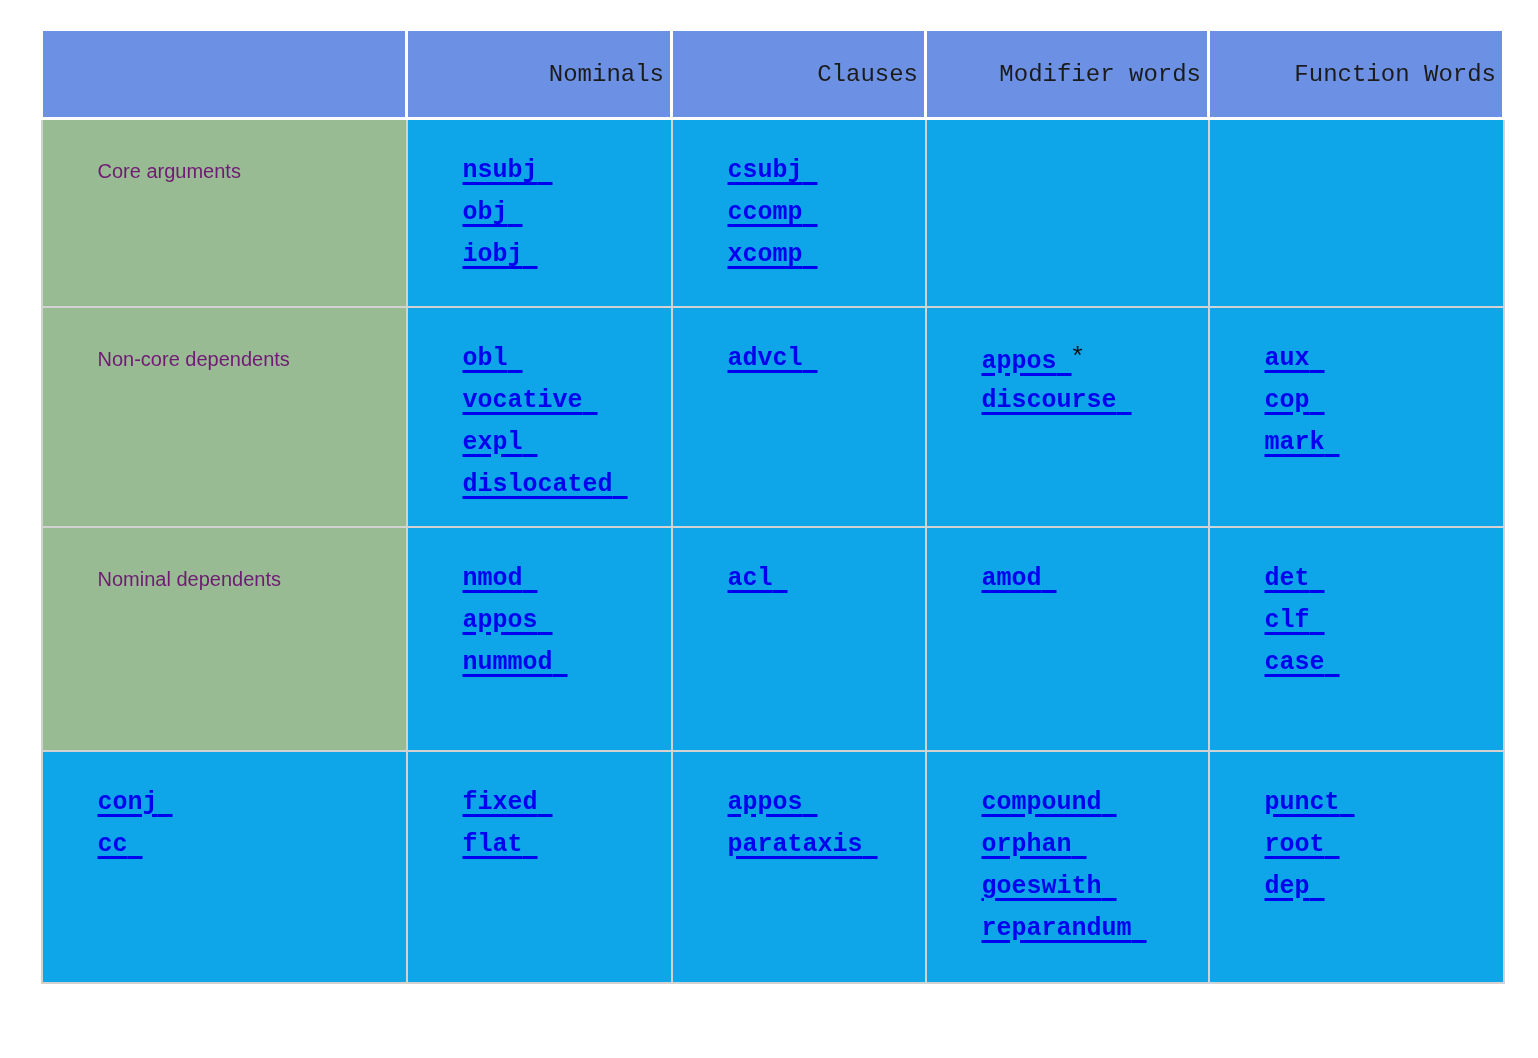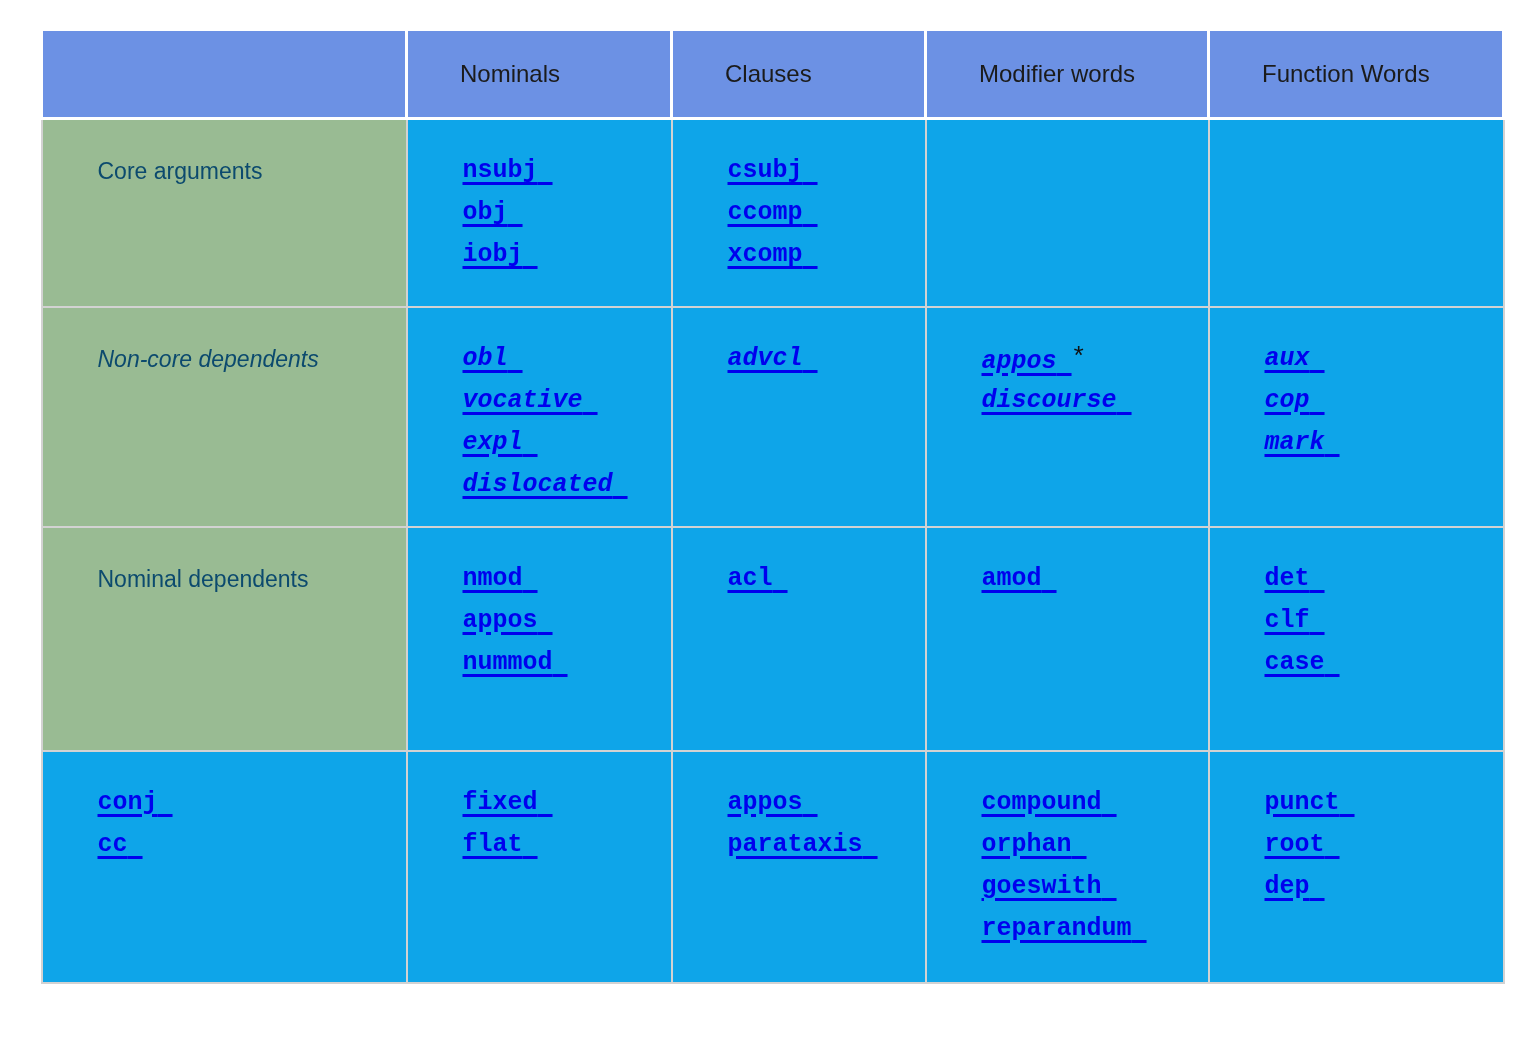"Nominals" th.blue { font-family: none -> Liberation Mono, monospace; text-align: left -> right }
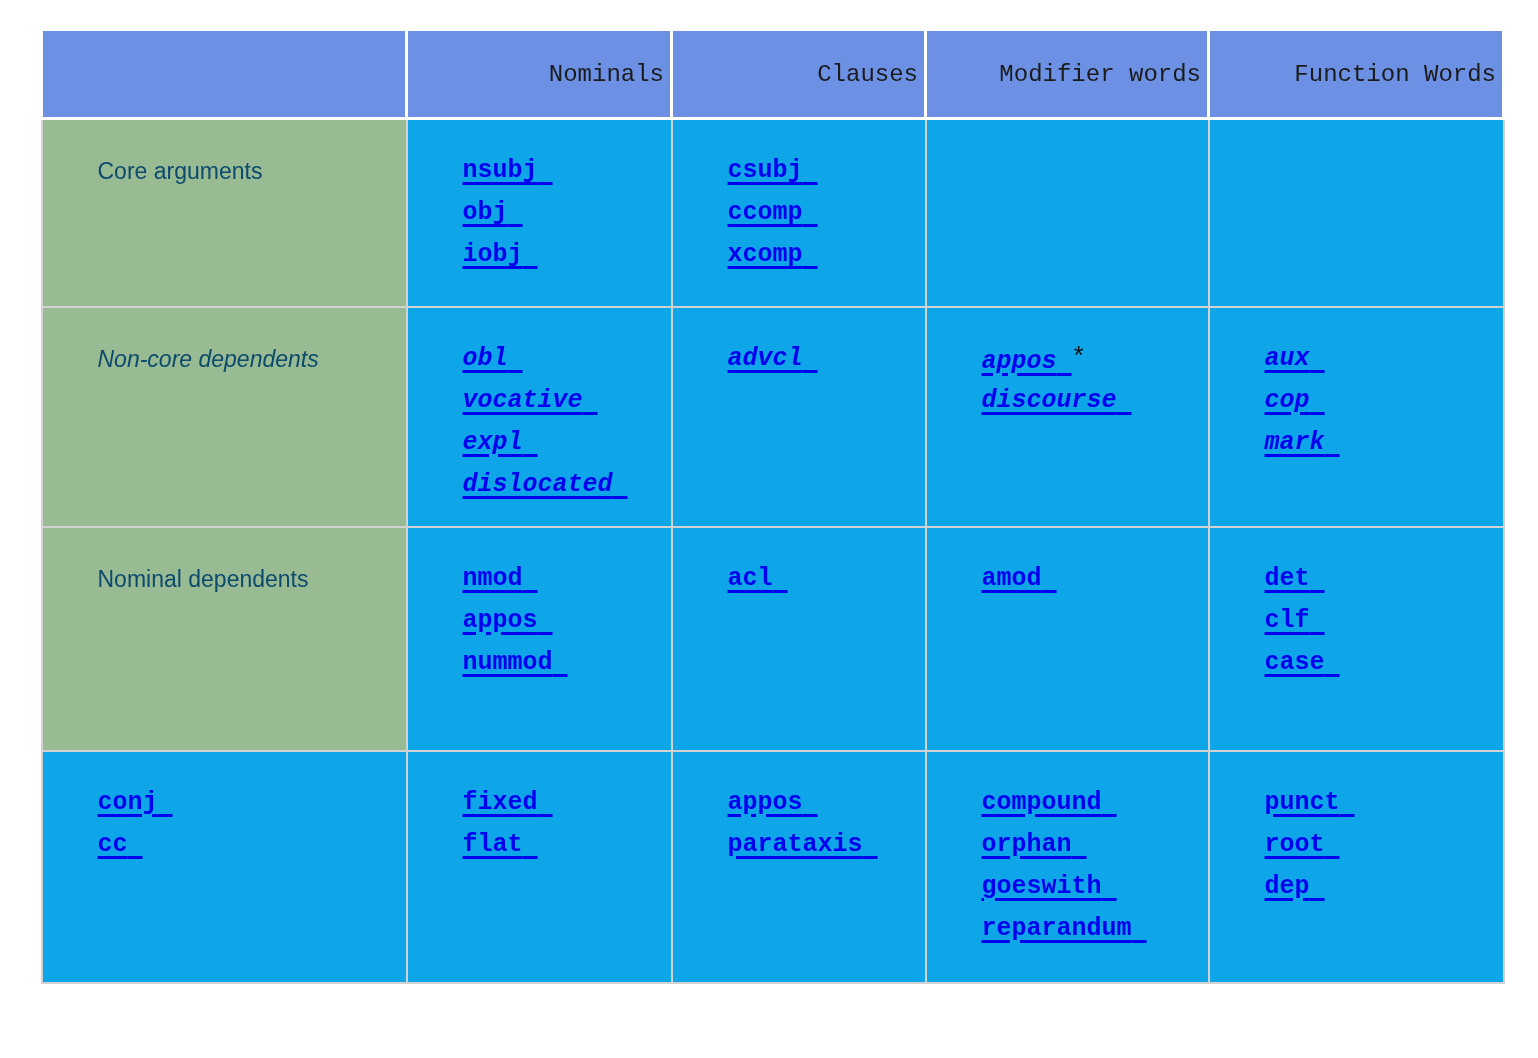"Core arguments" .lbl { color: #0c4a6e -> #701a75; font-size: 23px -> 20px }
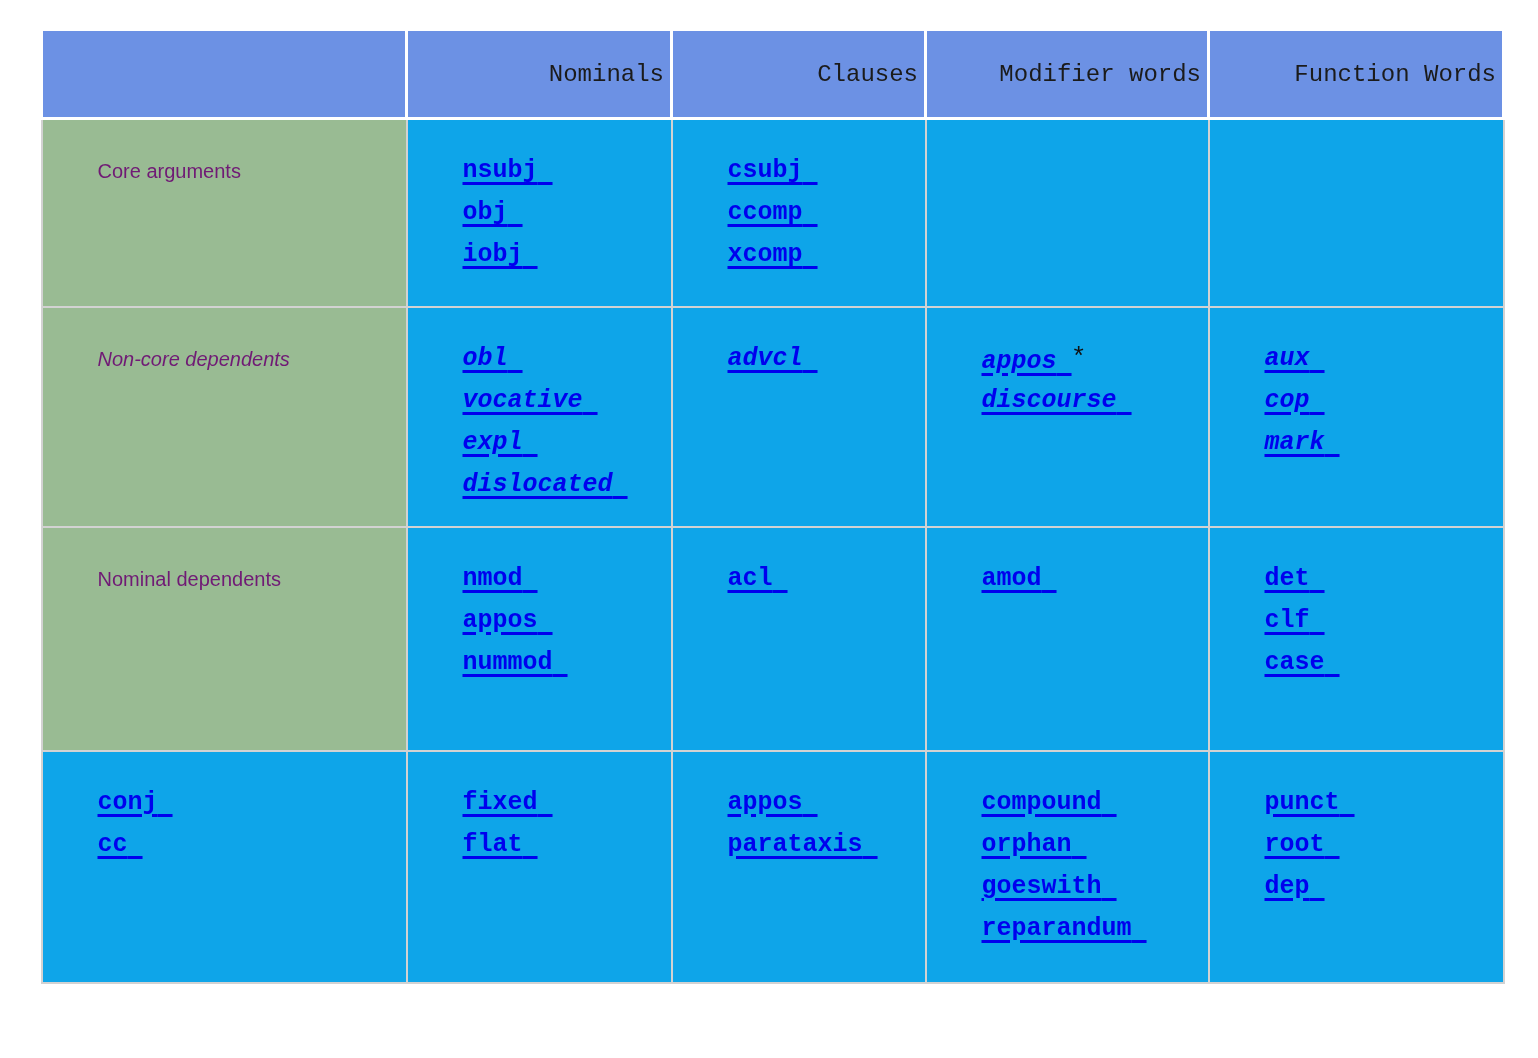"Non-core dependents" tr.rnoncore { font-style: italic -> none }
